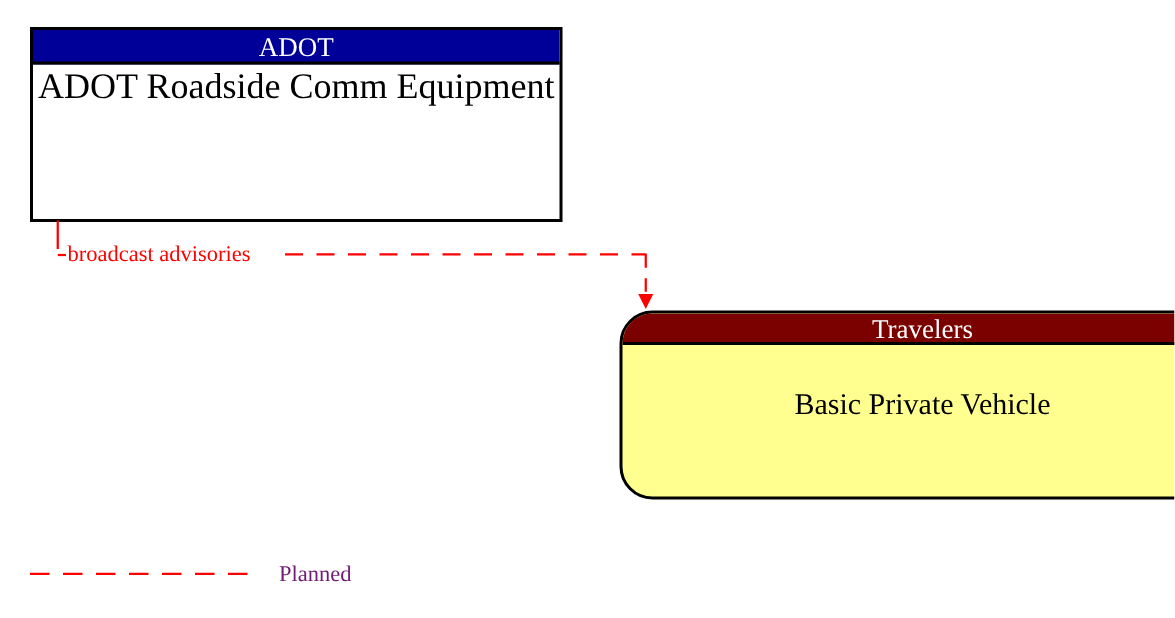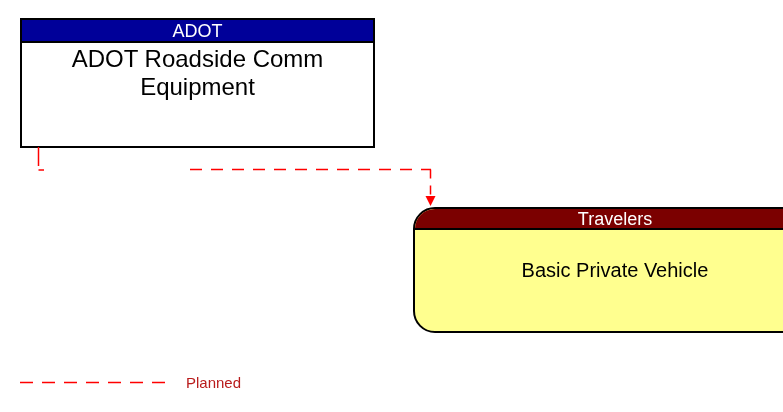"ADOT" #canvas { font-family: Liberation Sans, sans-serif -> Liberation Serif, serif }
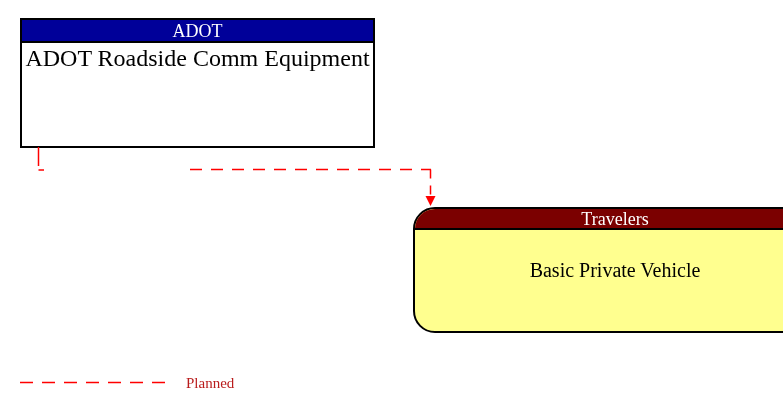"broadcast advisories" div.flow-label { html: none -> <div>broadcast advisories</div> }
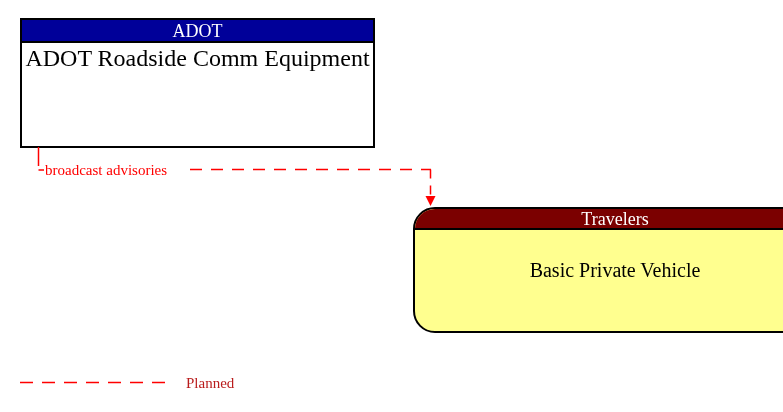"Planned" .legend-label { color: #b91c1c -> #701a75 }
